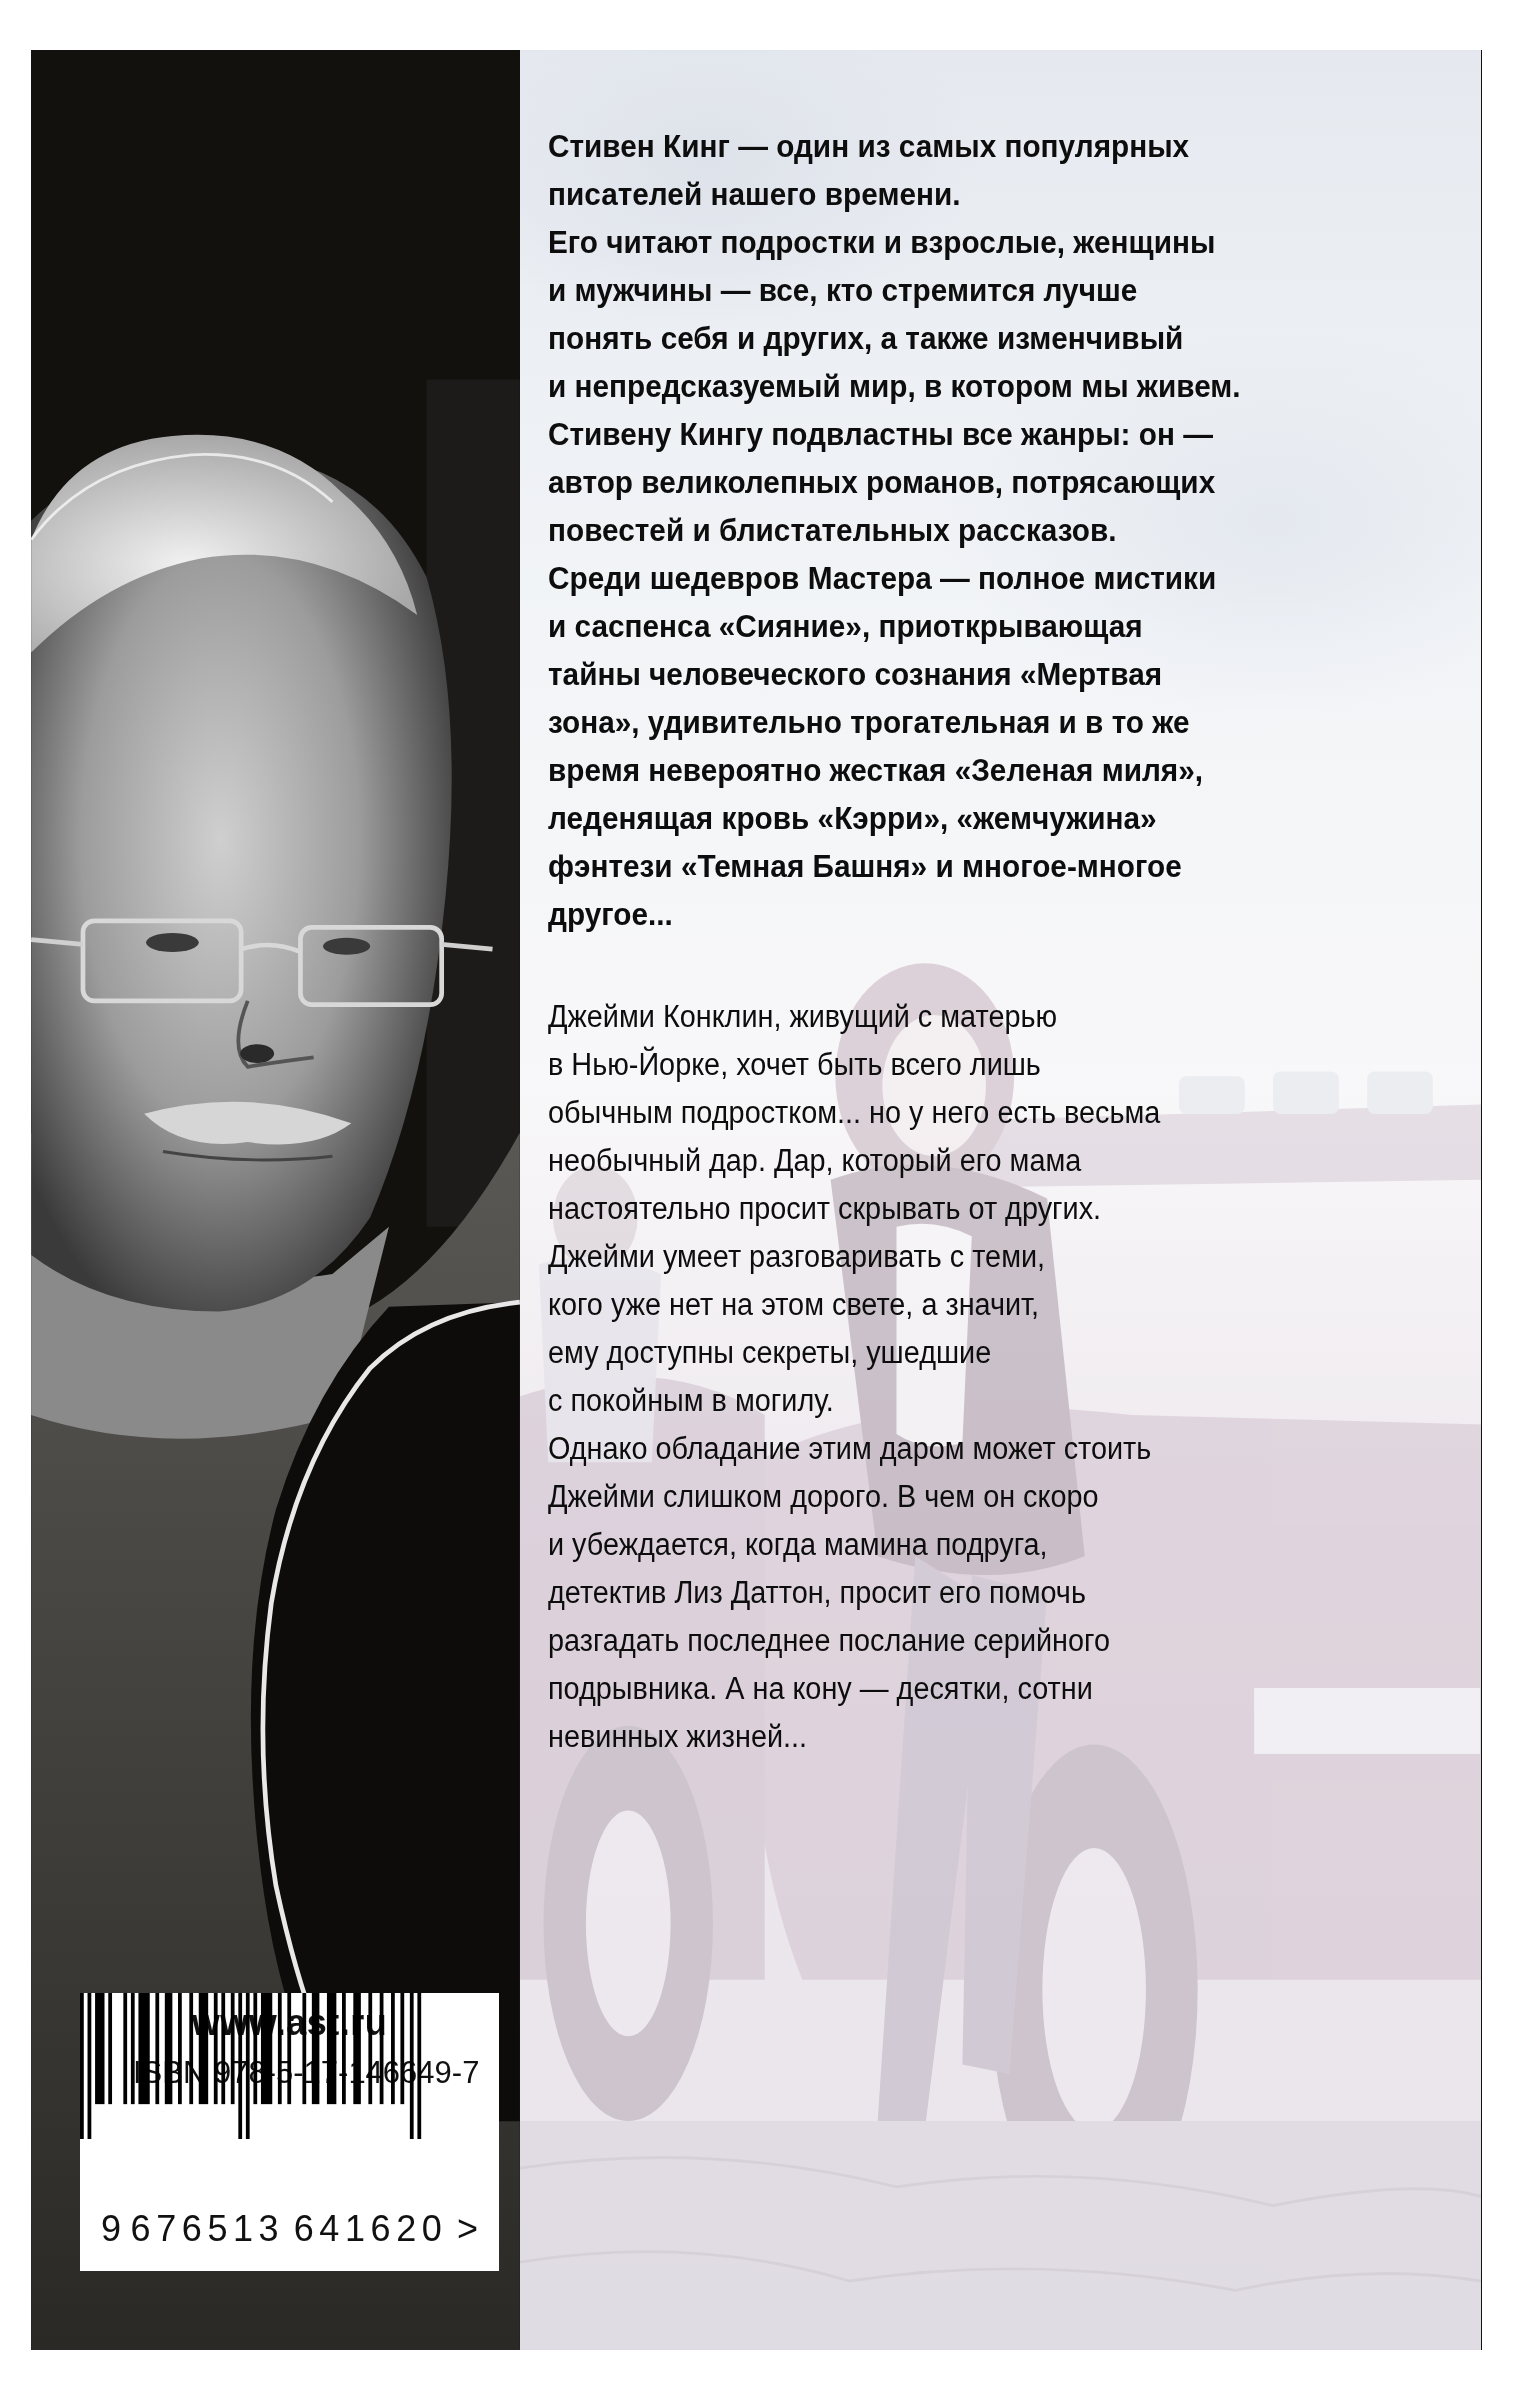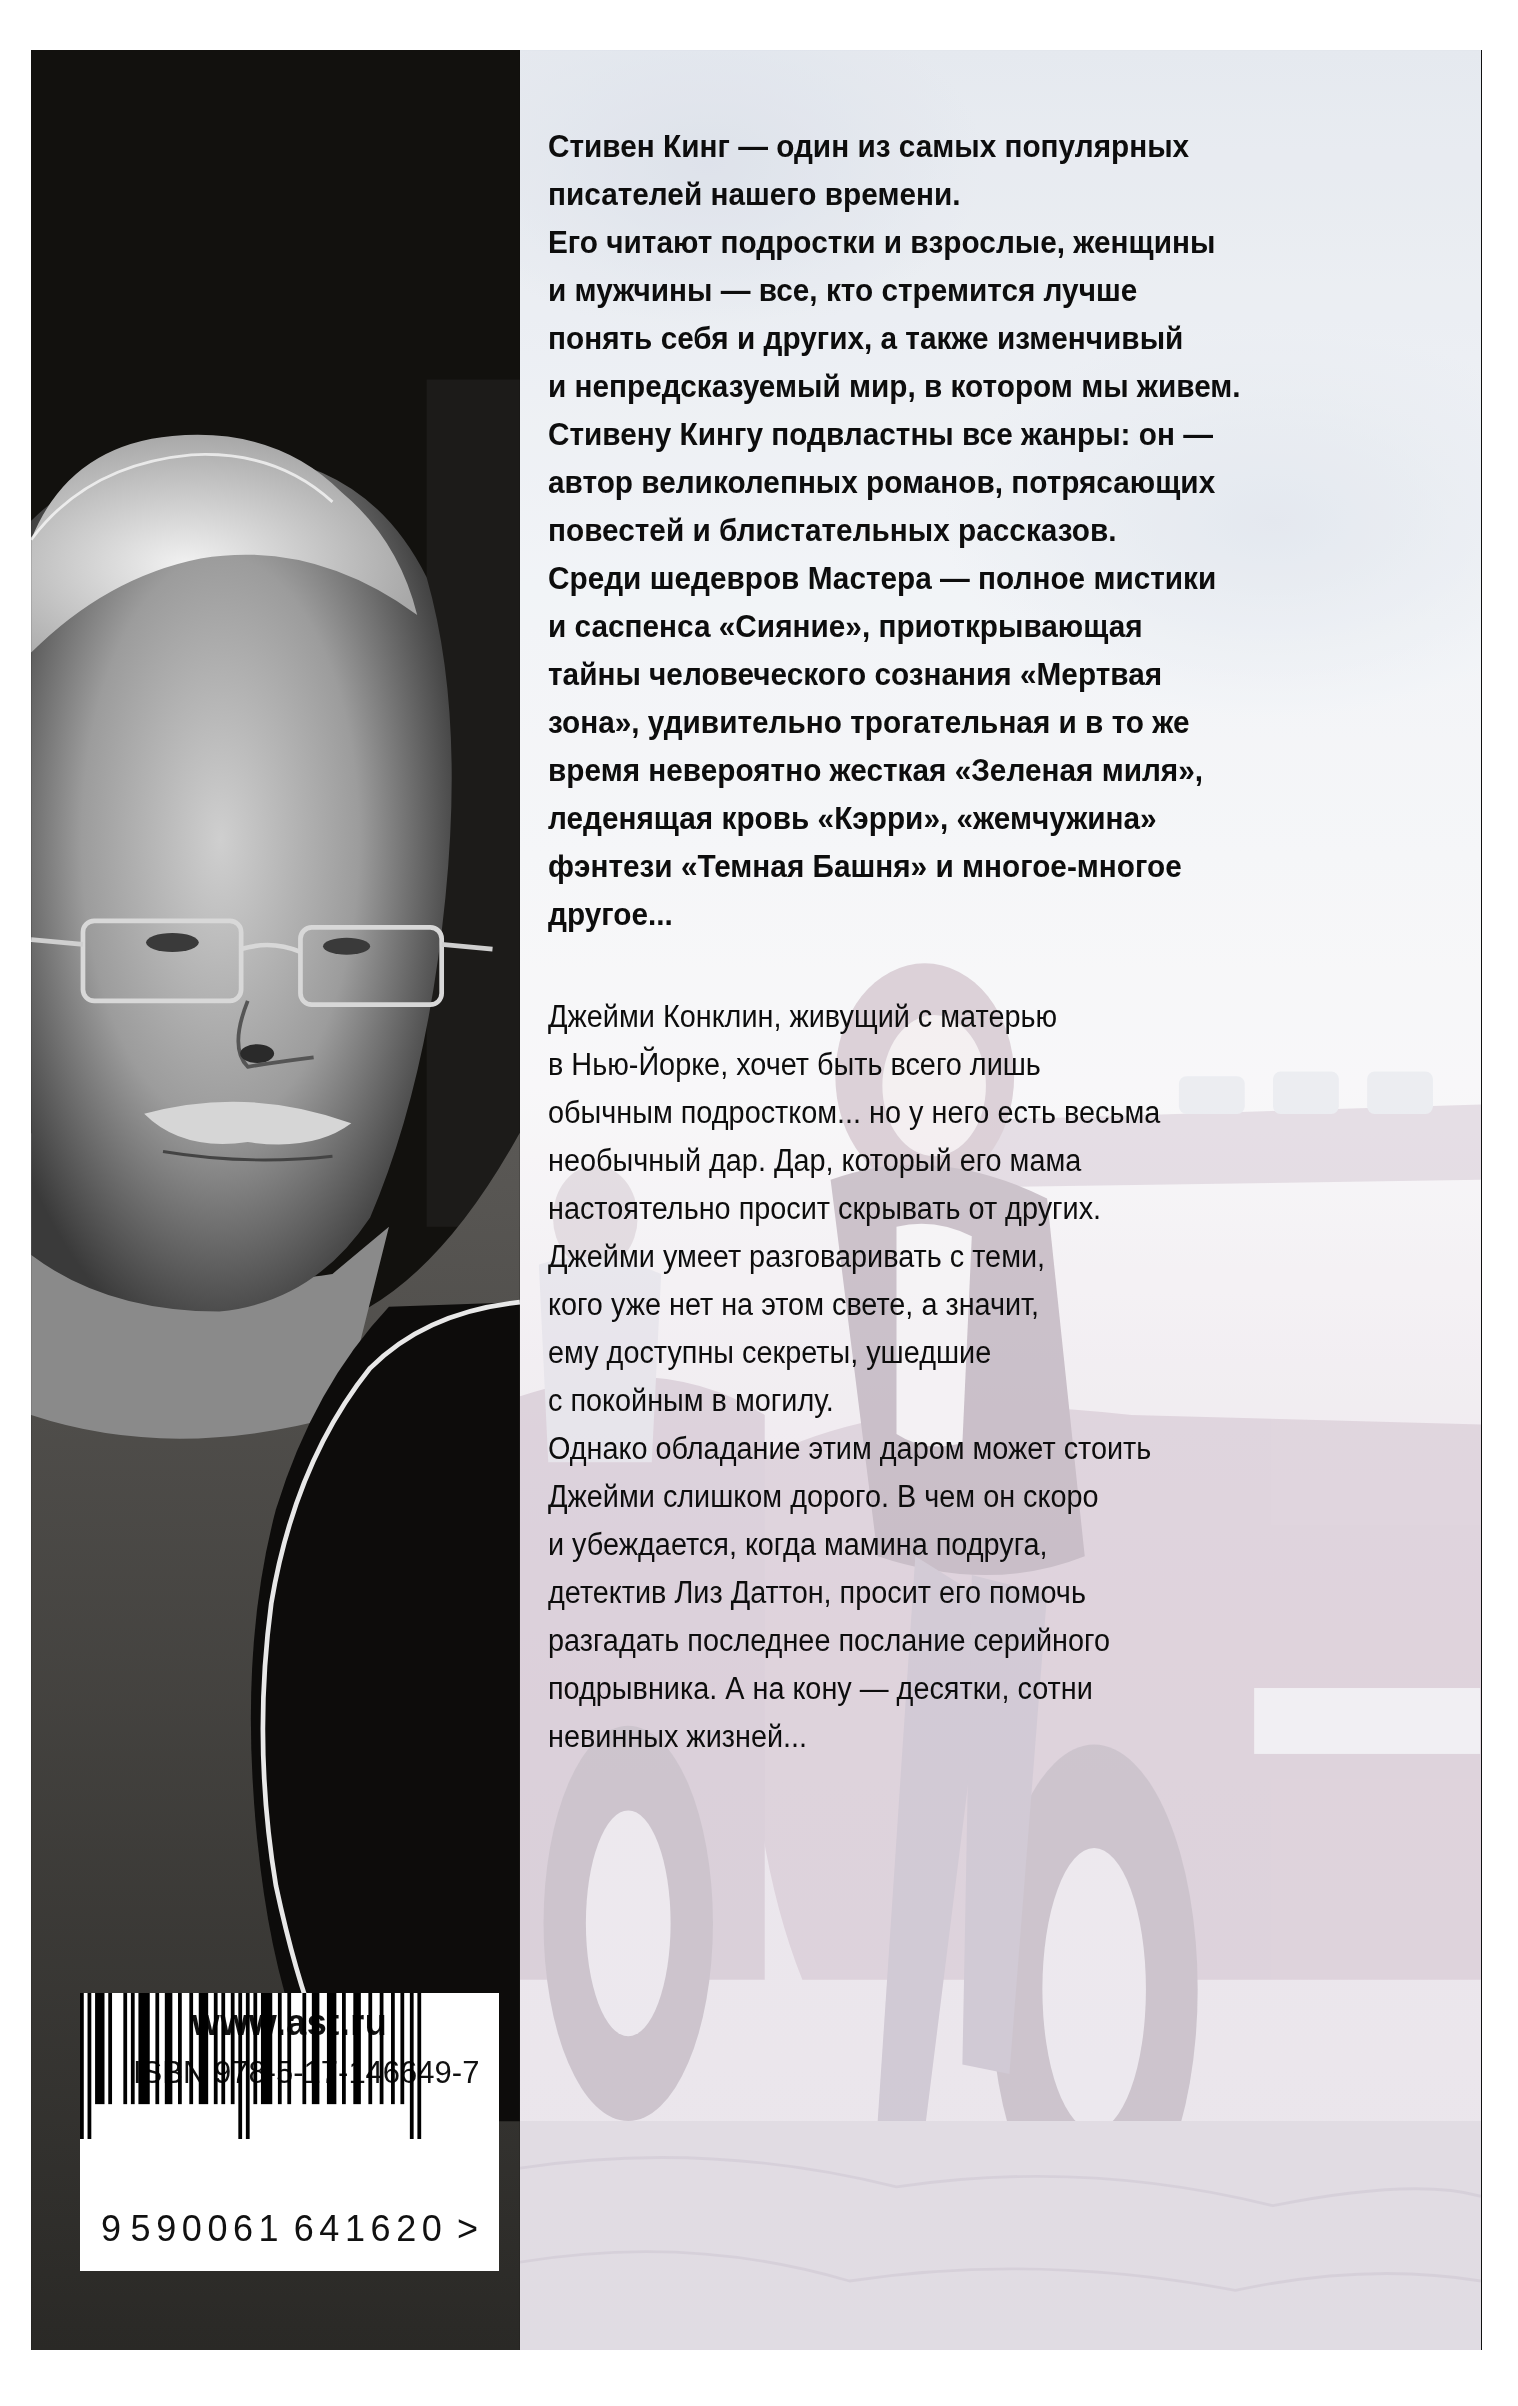"590061" span.grp { text: 590061 -> 676513 }
